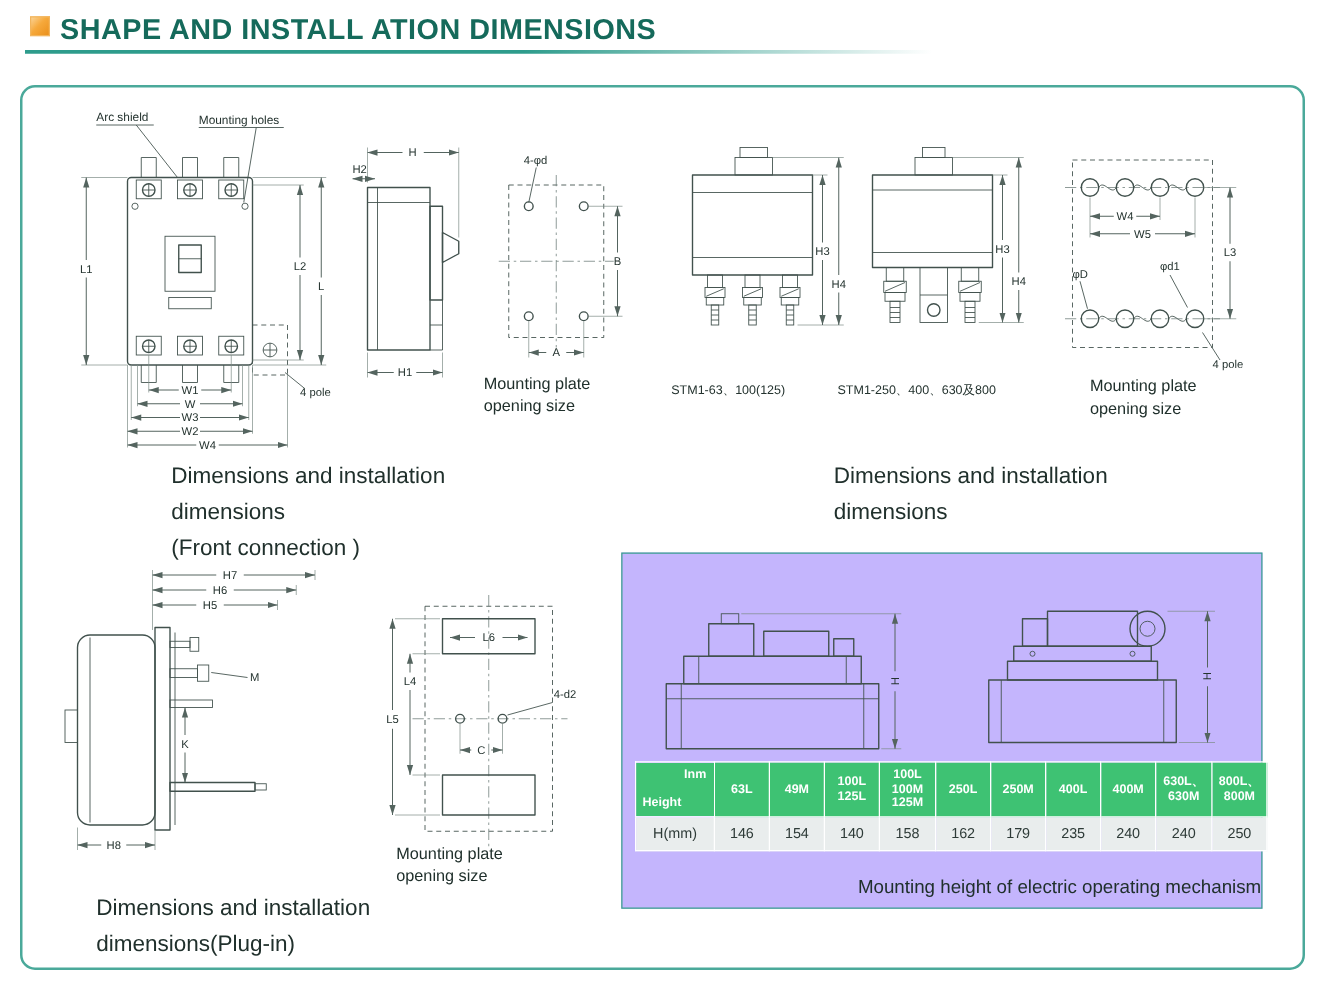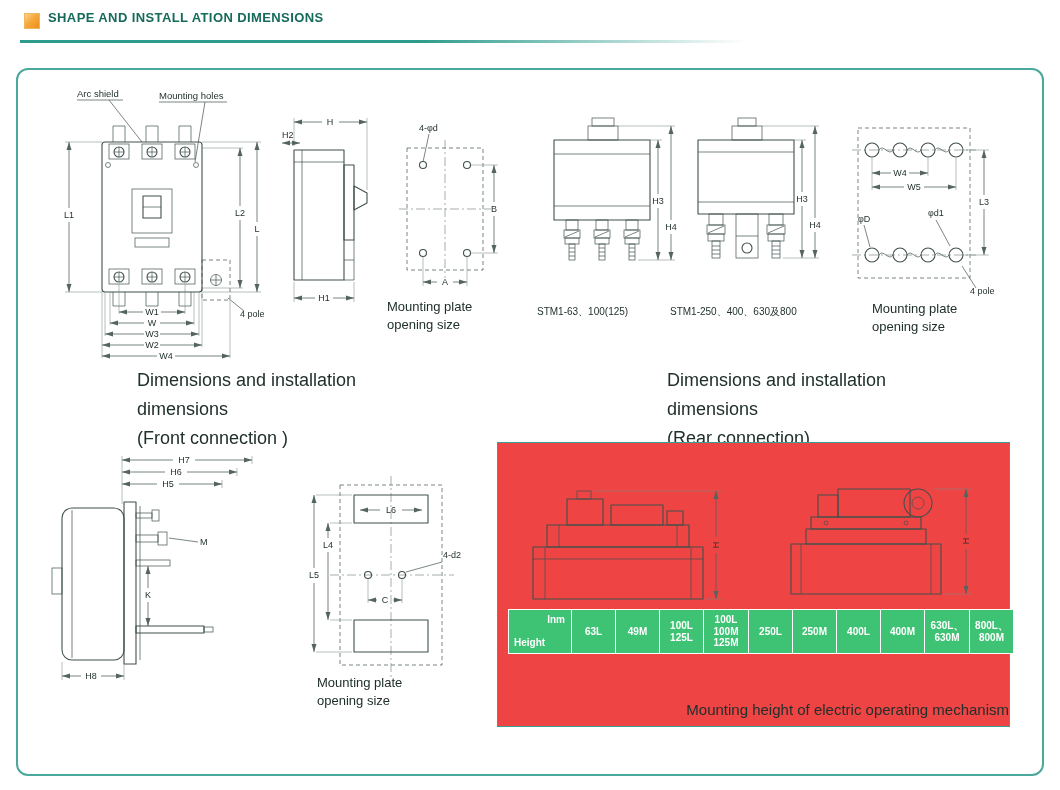"SHAPE AND INSTALL ATION DIMENSIONS" .hdr-title { font-size: 13px -> 23px }
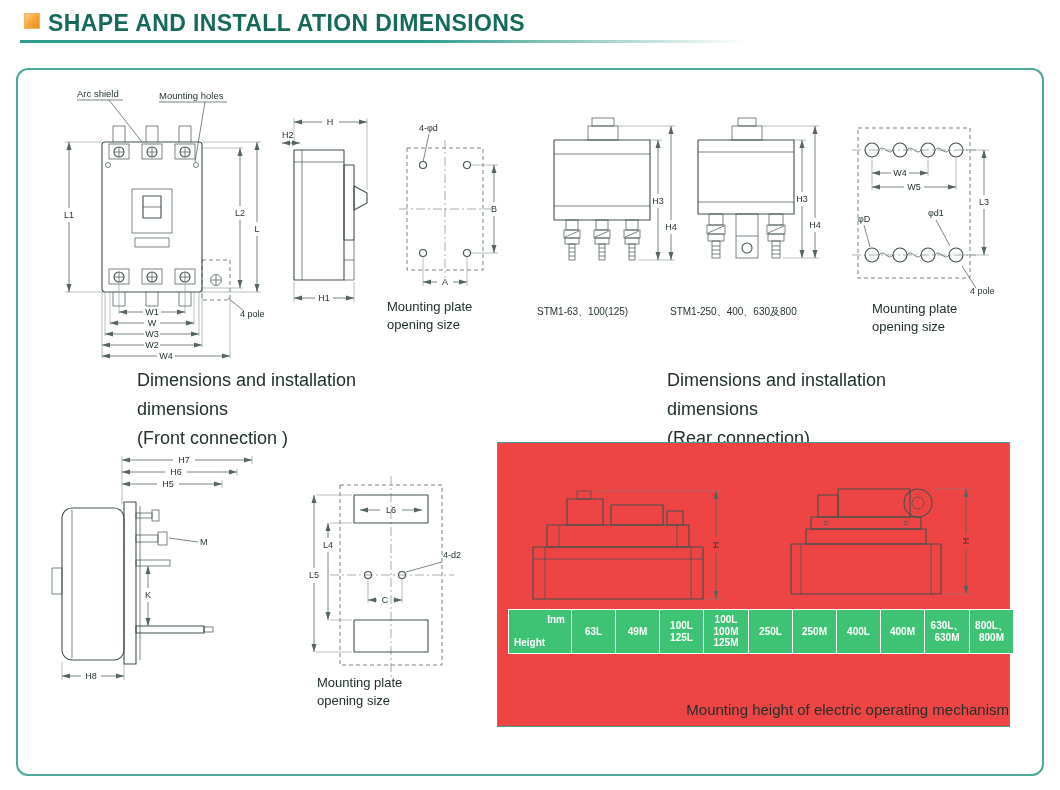"(Rear connection)" div { html: <div>(Rear connection)</div> -> none }
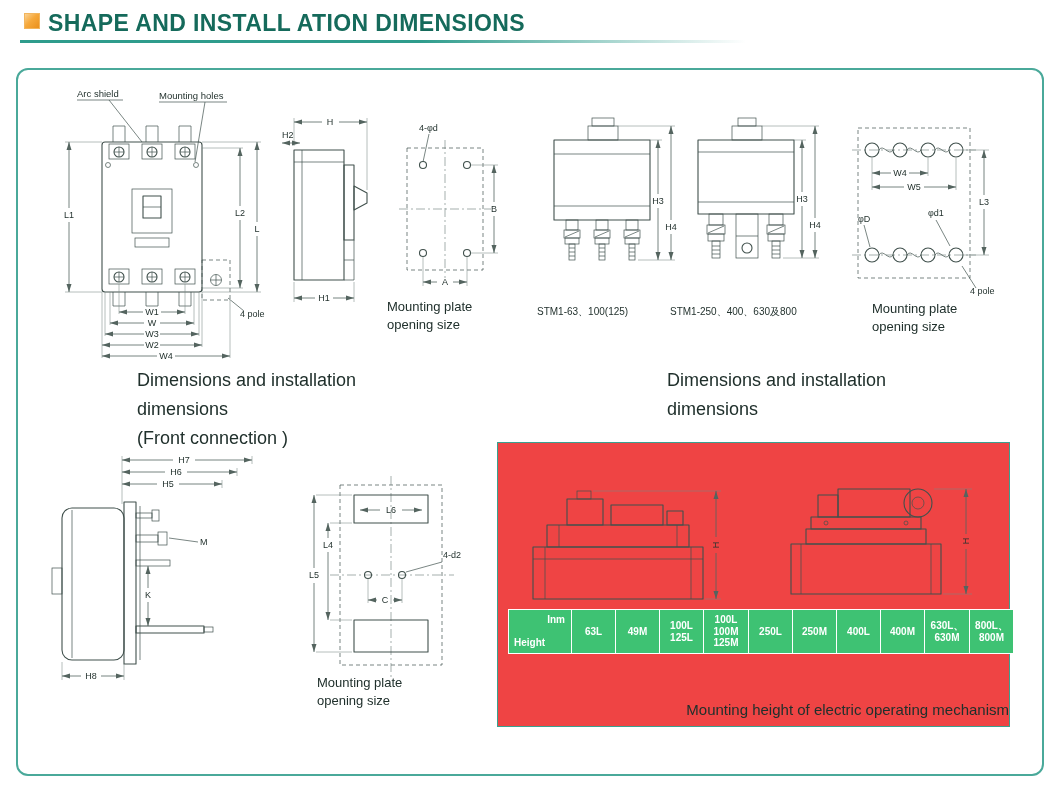"Inm" .mech-box { background: #ef4444 -> #c4b5fd }
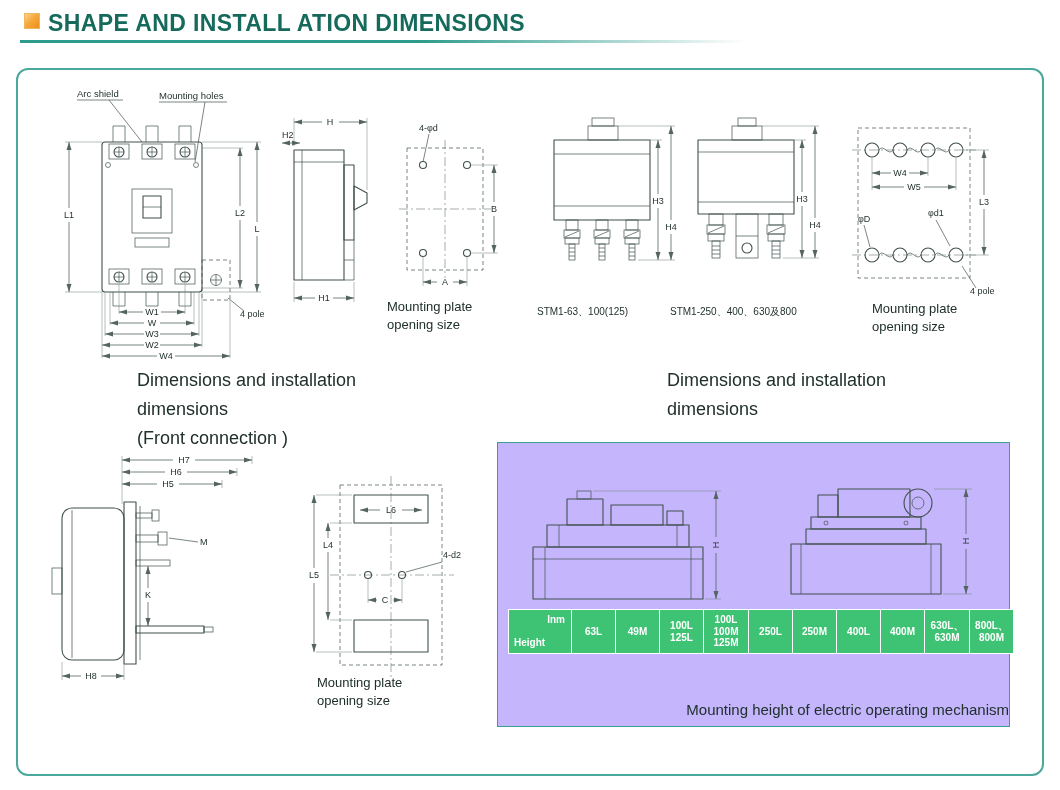"H(mm)" tr { html: none -> <tr> <td>H(mm)</td> <td>146</td> <td>154</td> <td>140</td> <td>158</td> <td>162</td> <td>179</td> <td>235</td> <td>240</td> <td>240</td> <td>250</td> </tr> }
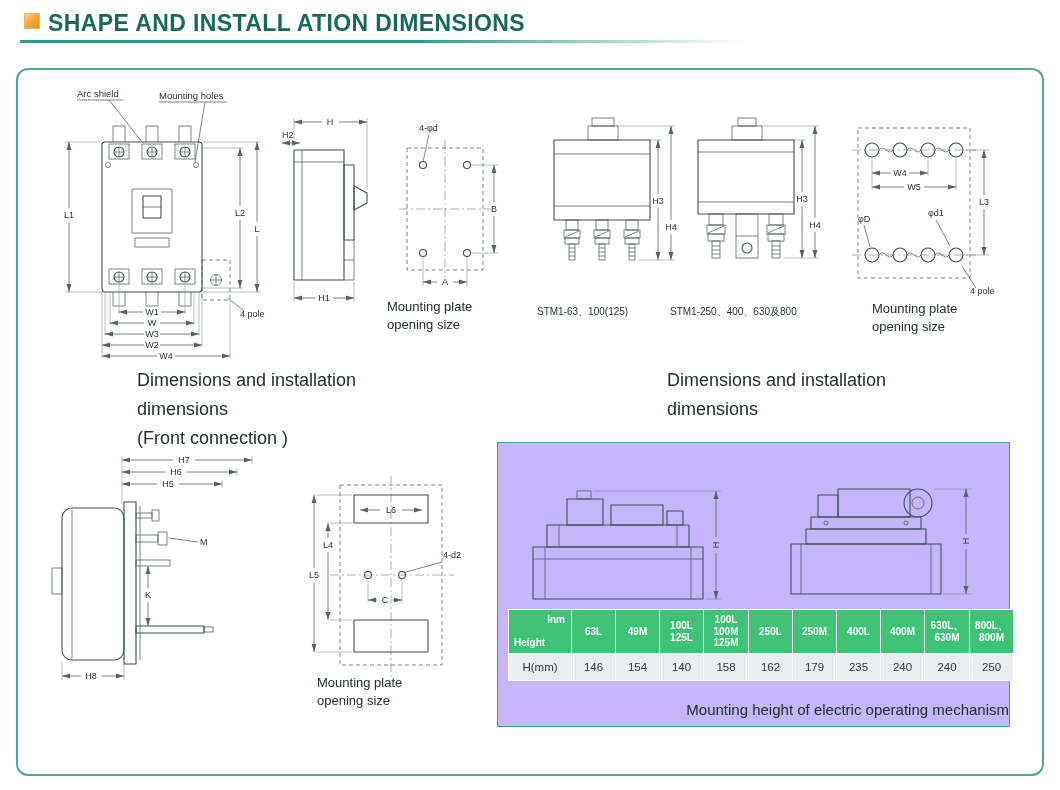"Dimensions and installation" div.cap { html: none -> <div>Dimensions and installation dimensions(Plug-in)</div> }
